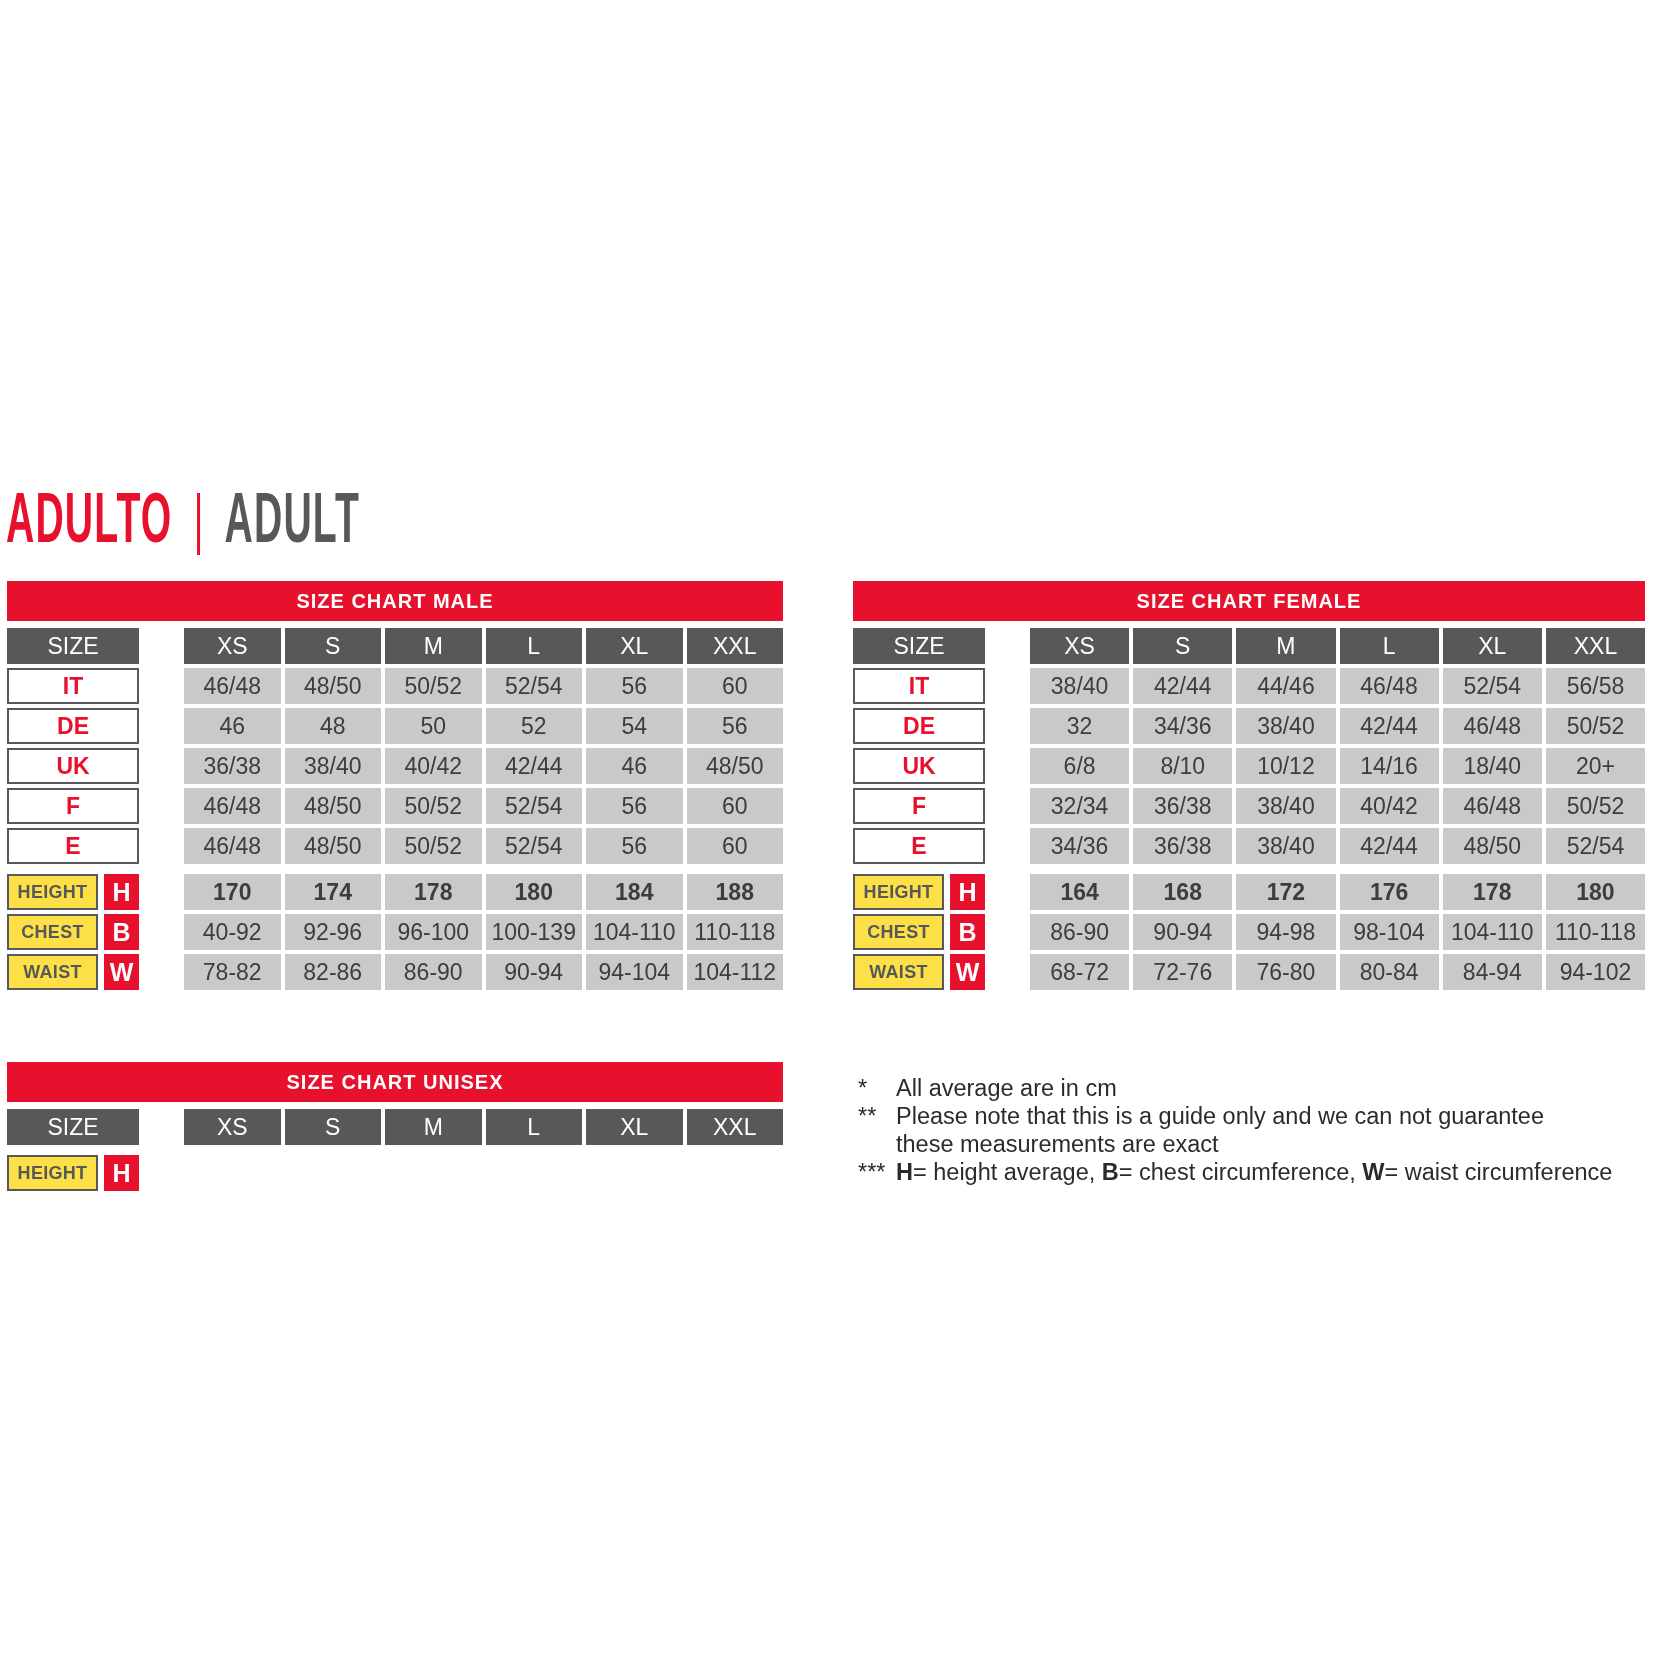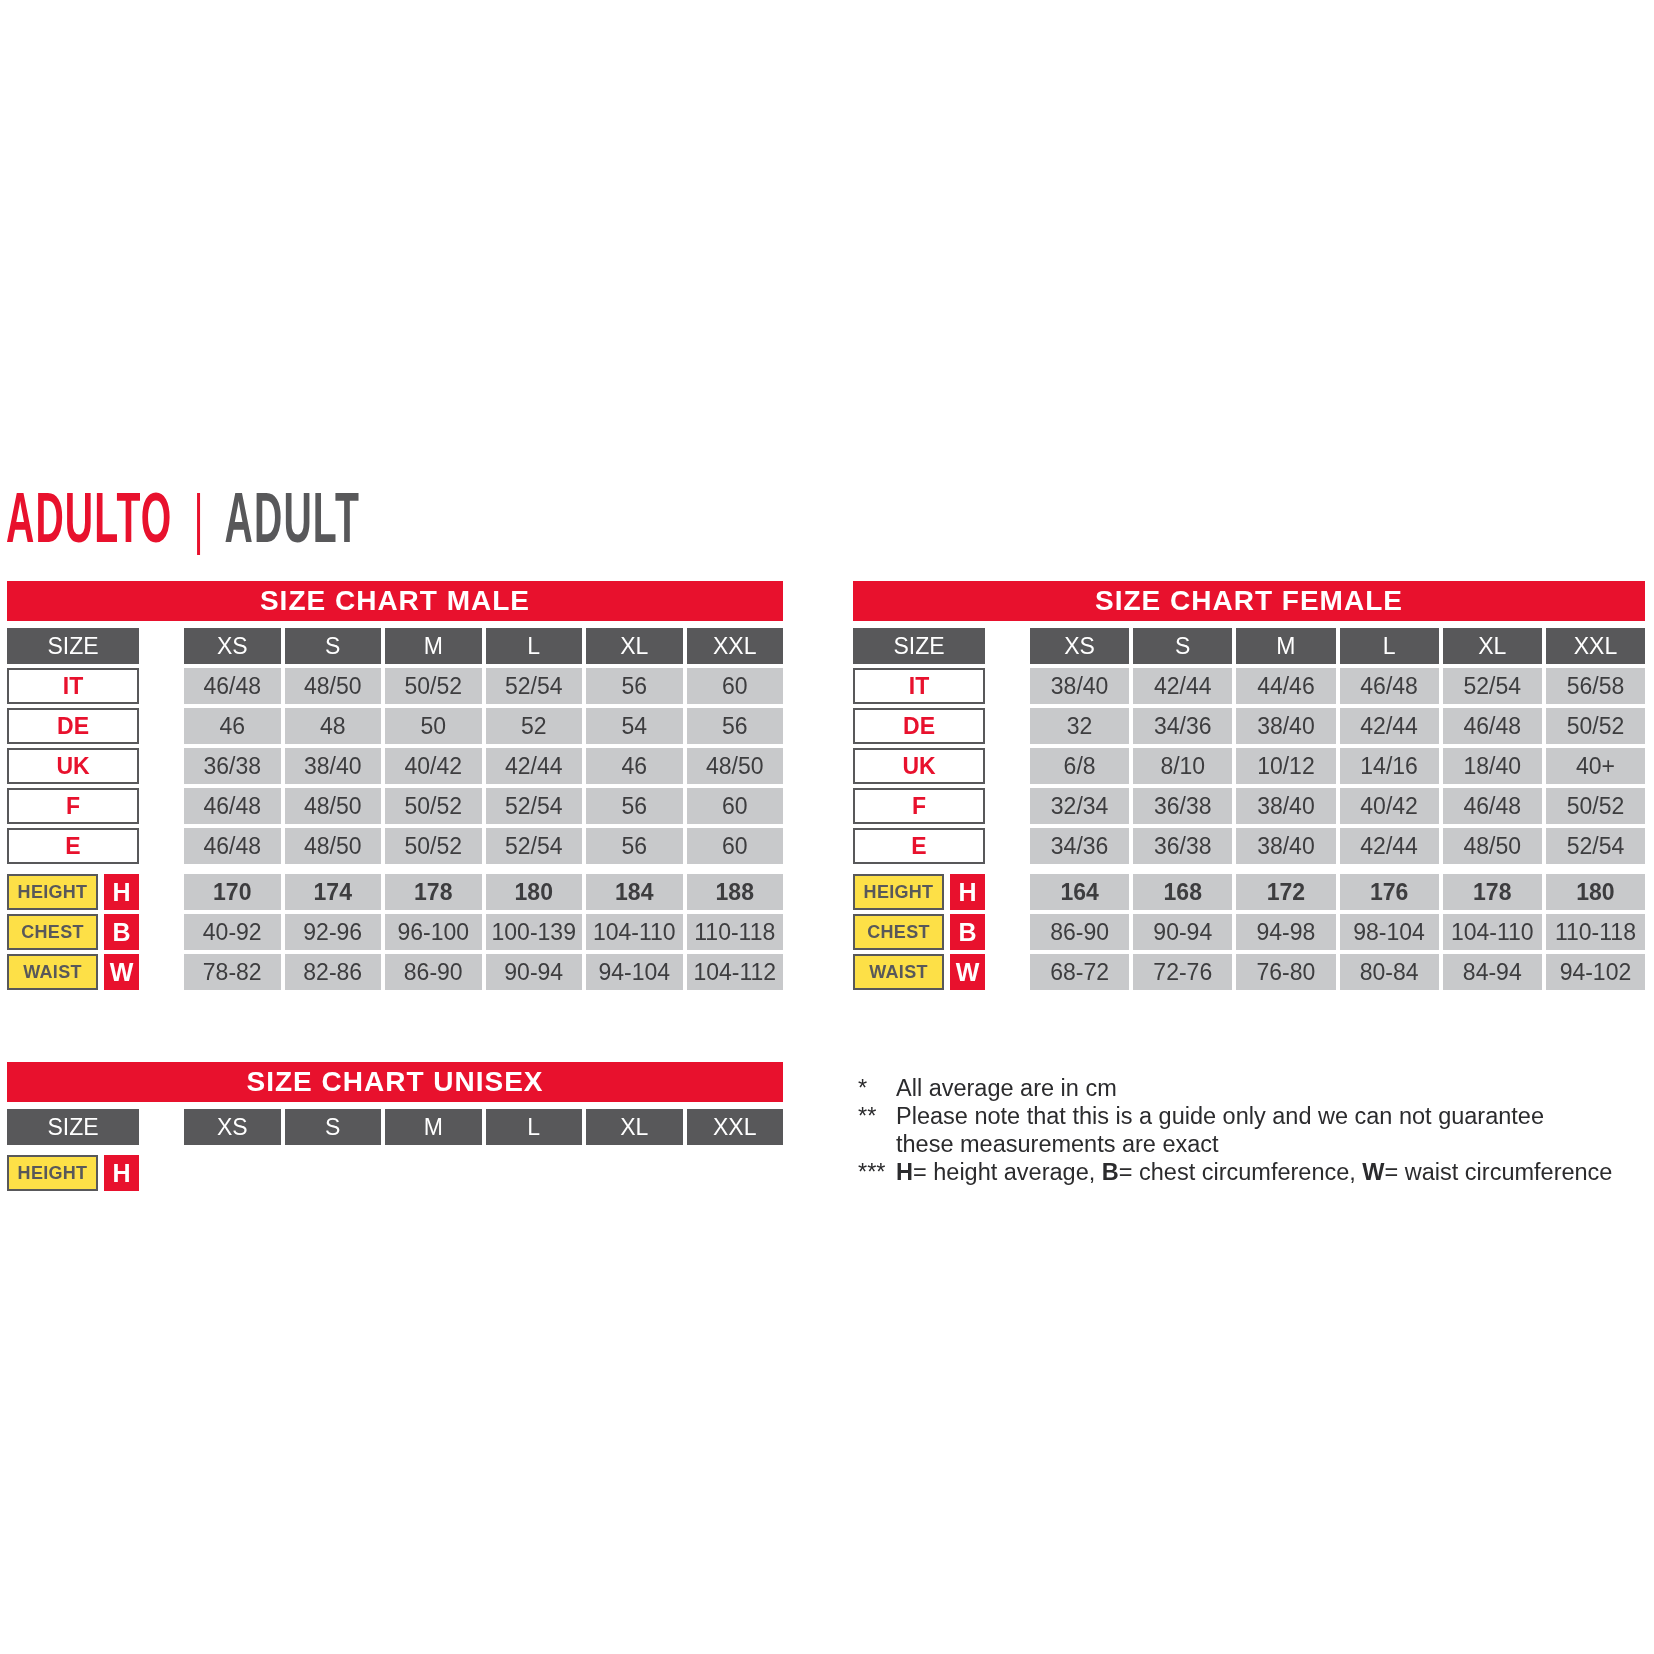"SIZE CHART MALE" .st-banner { font-size: 28px -> 20px }
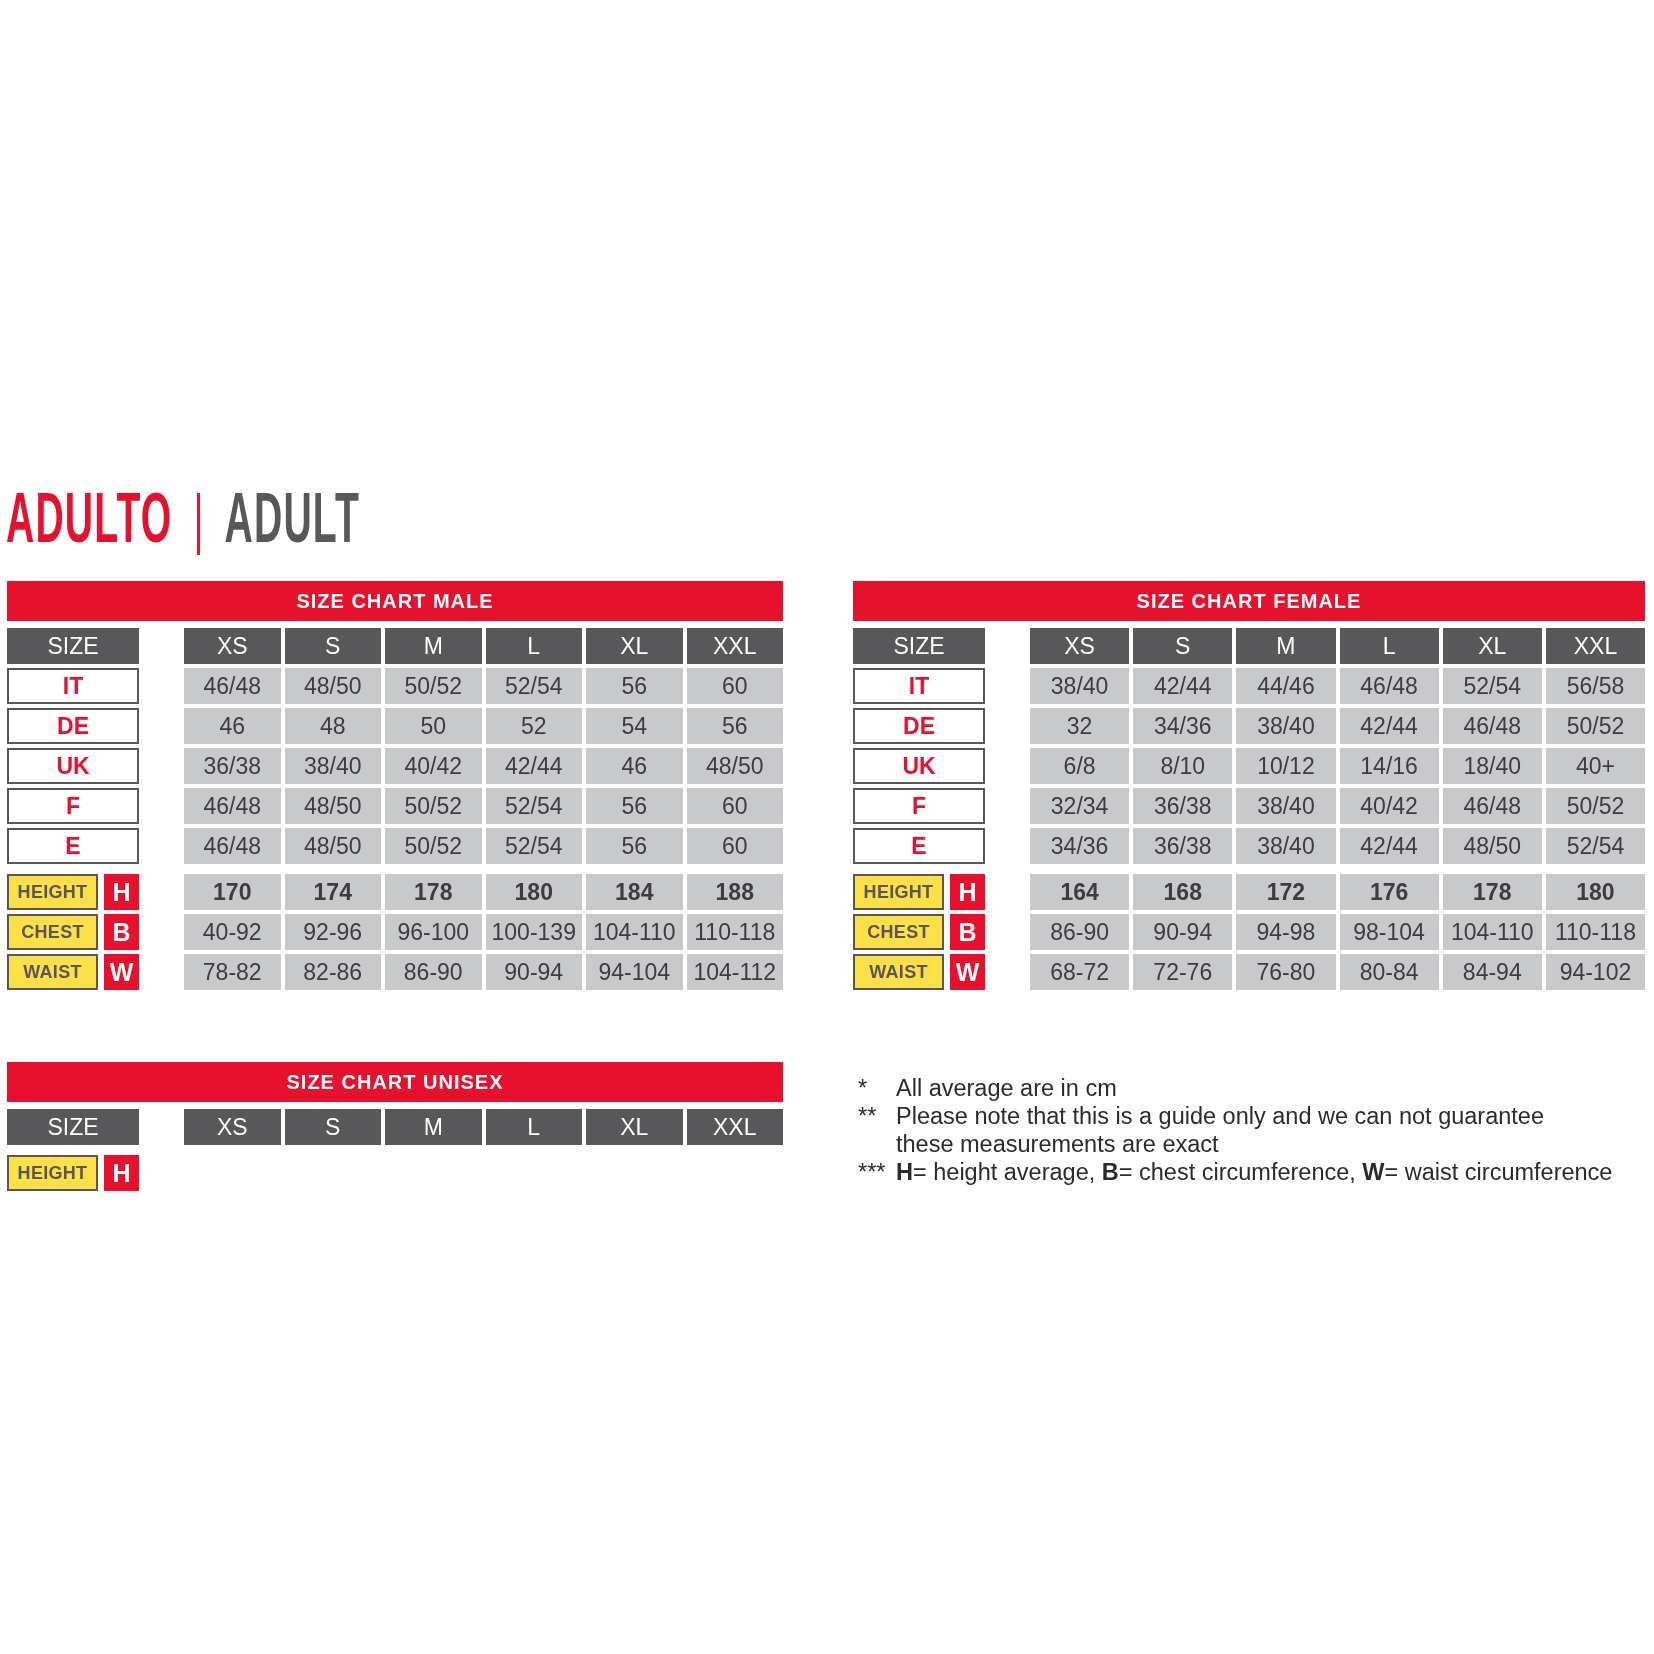"40+" div.st-cell { text: 40+ -> 20+ }
